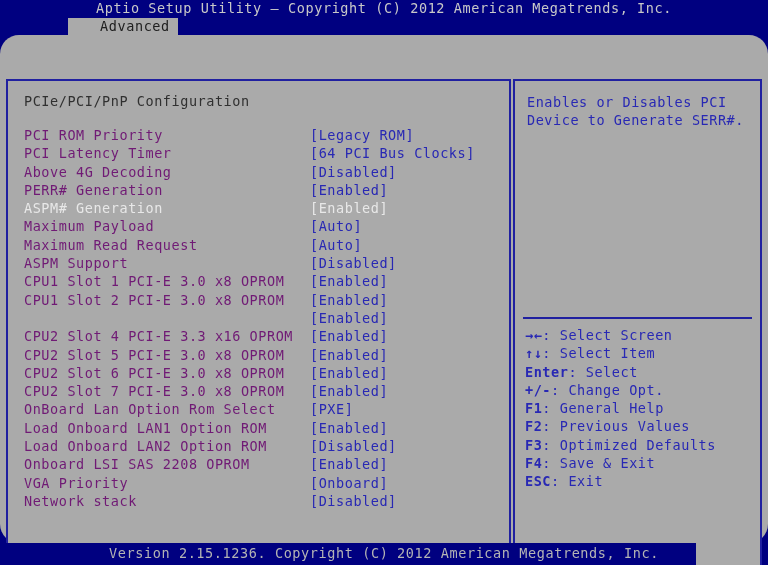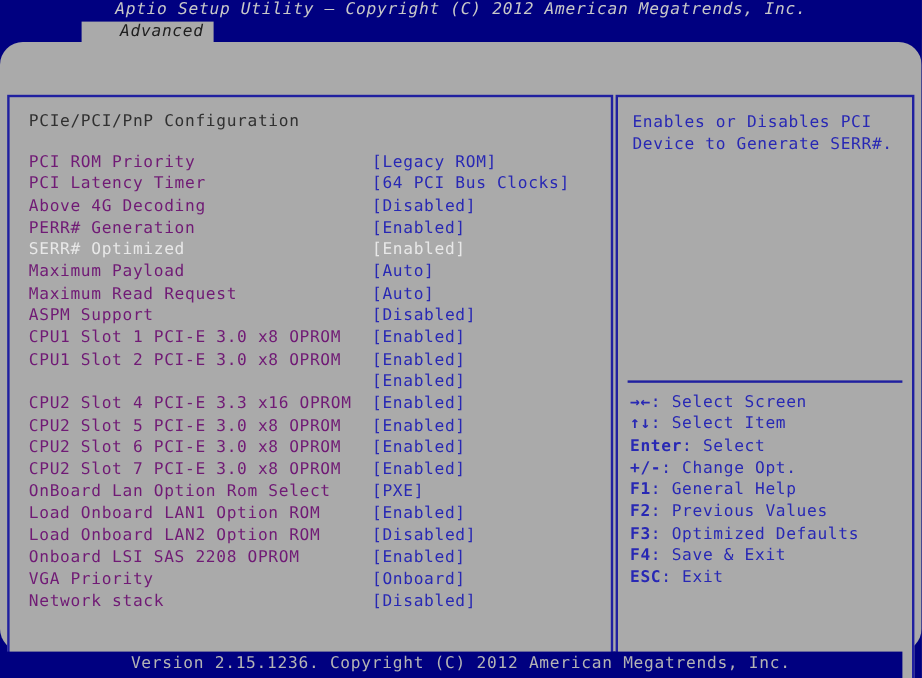"Aptio Setup Utility – Copyright" #header-bar { font-style: italic -> none }
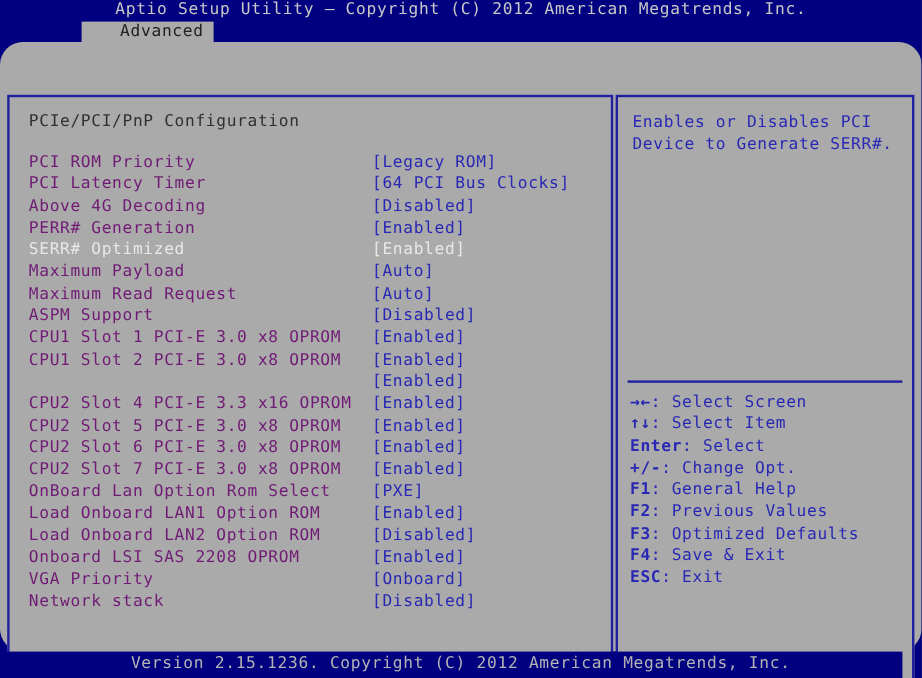"SERR# Optimized" span.opt-label { text: SERR# Optimized -> ASPM# Generation }
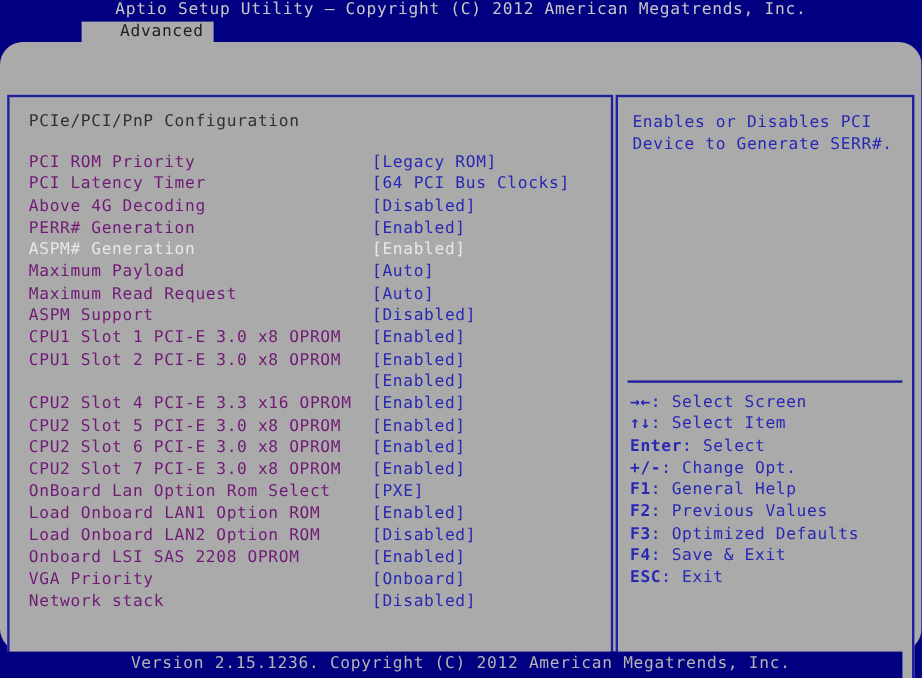"Version 2.15.1236. Copyright (C) 2012" #footer-bar { width: 752px -> 696px }
